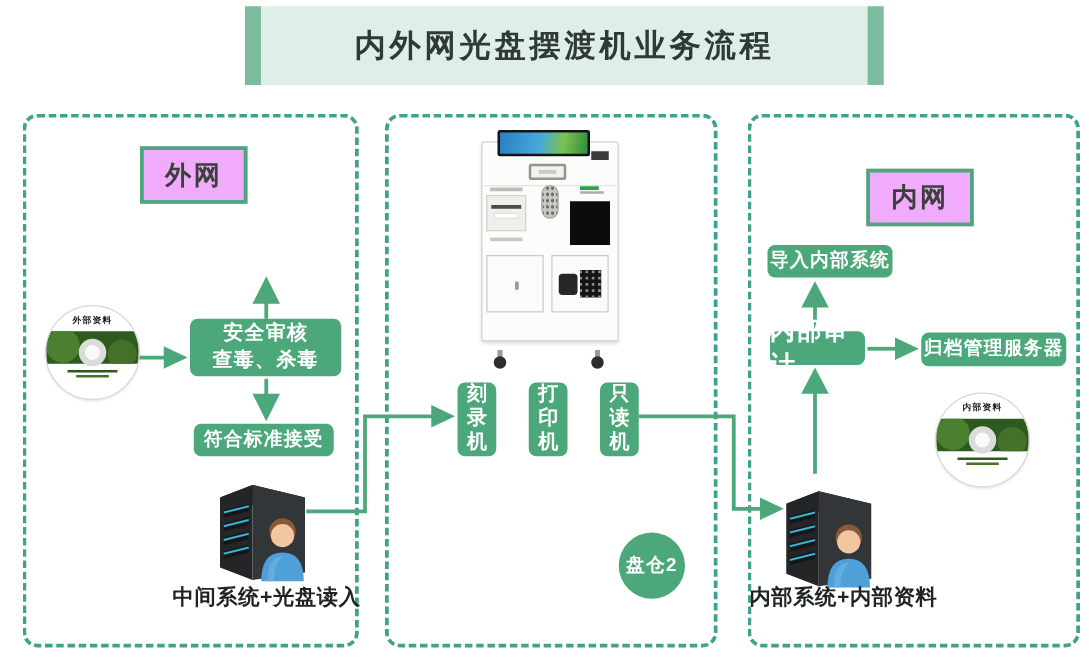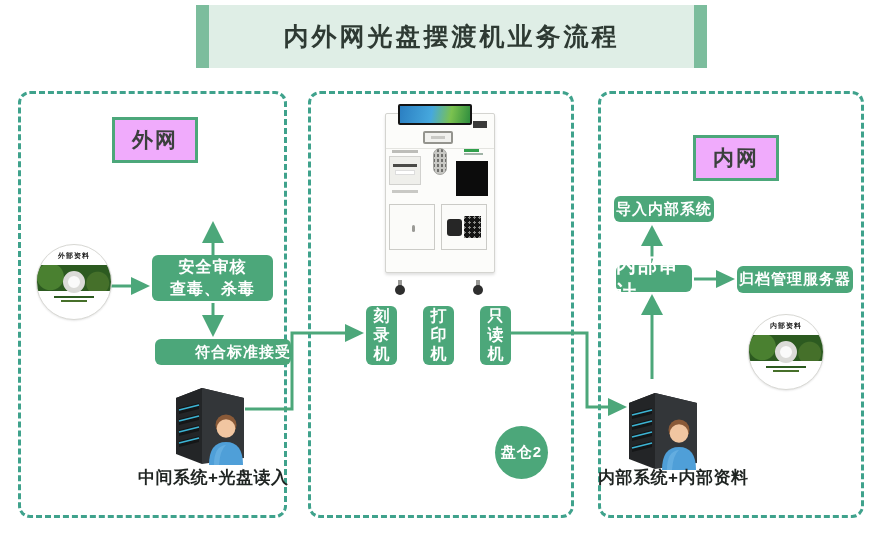"符合标准接受" .b-accept { padding-left: 40px -> none; width: 96px -> 112px }
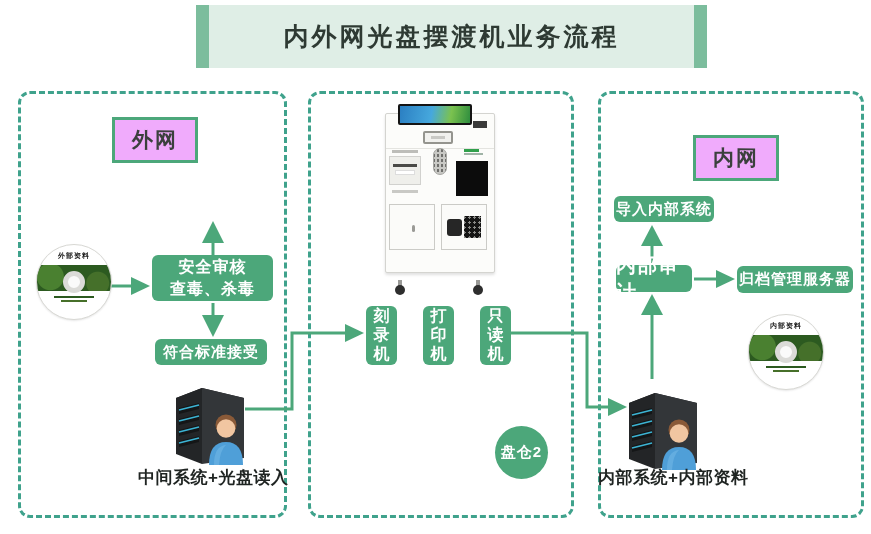"中间系统+光盘读入" .caption { text-align: left -> right }
